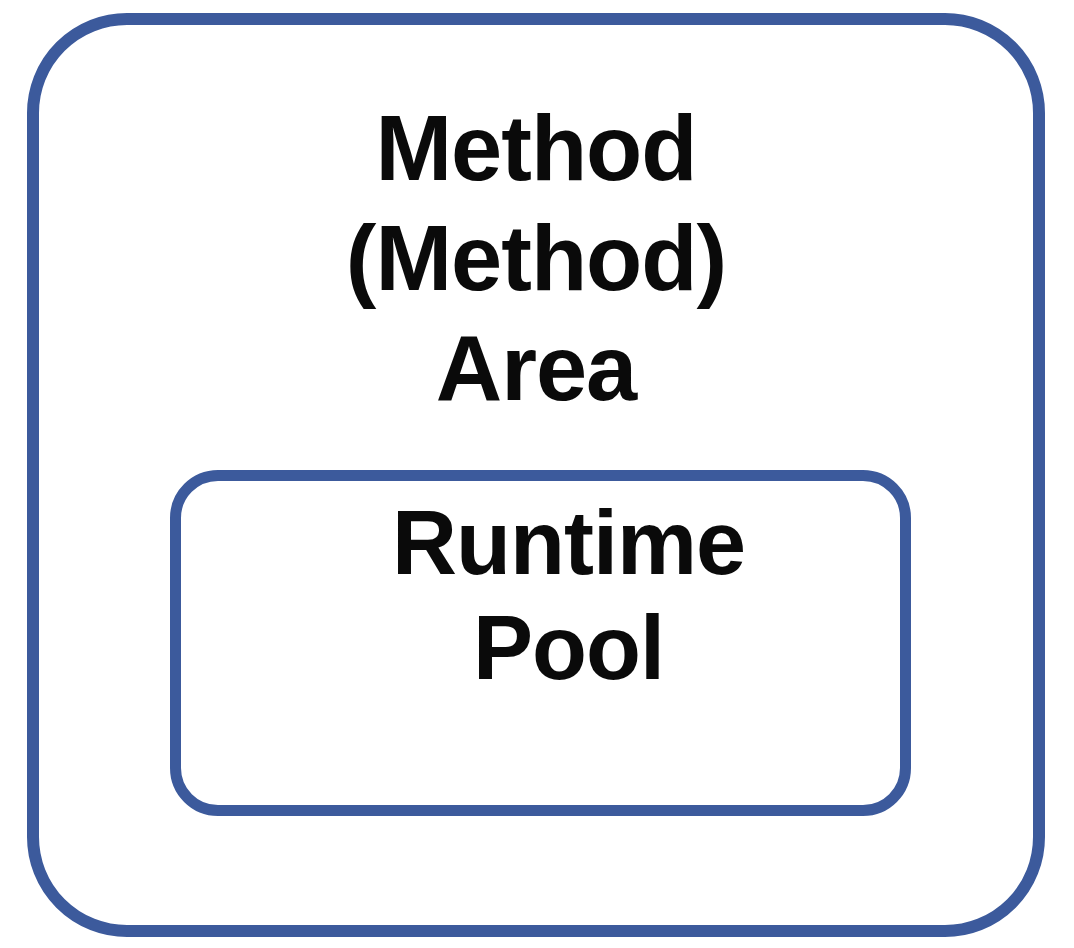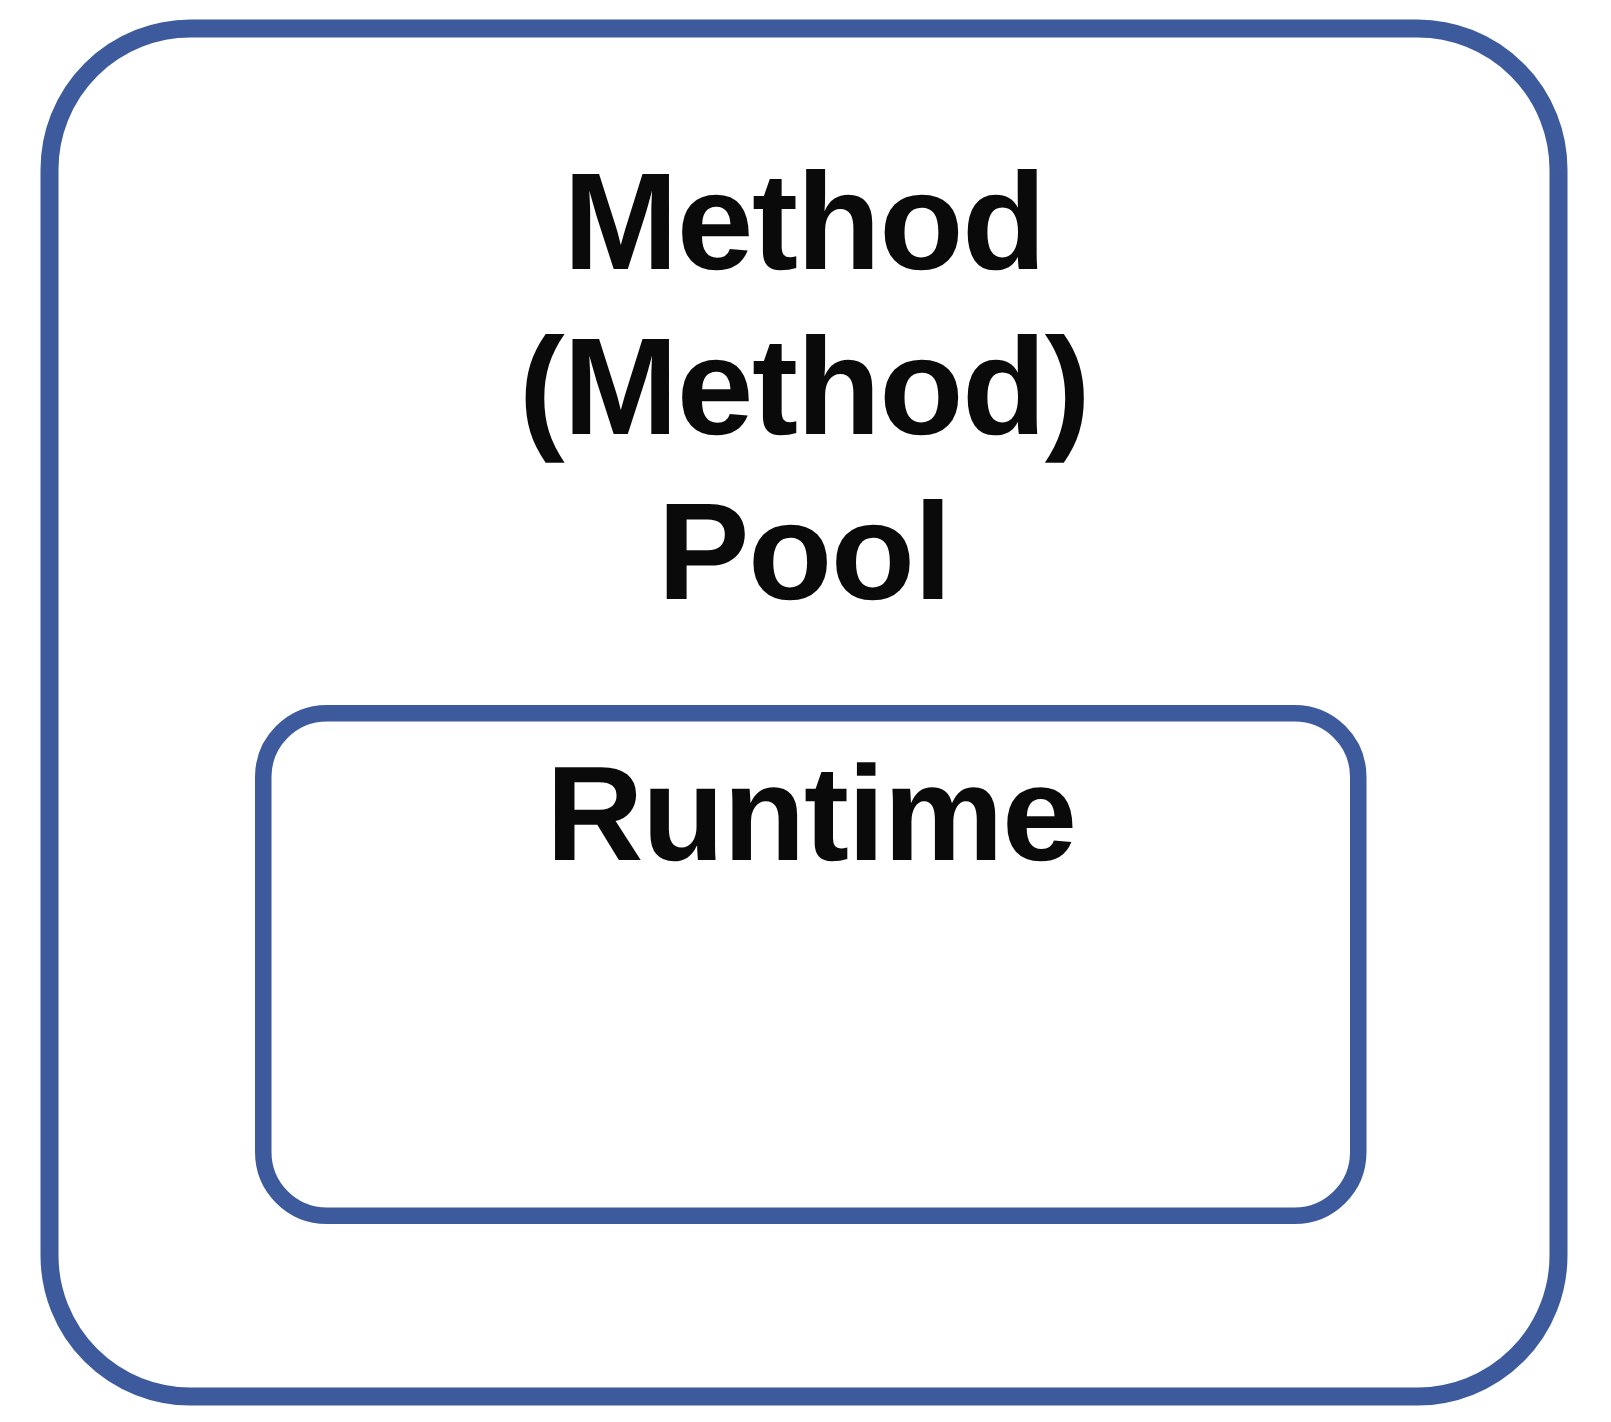"Pool" span.label-line { text: Pool -> Area }
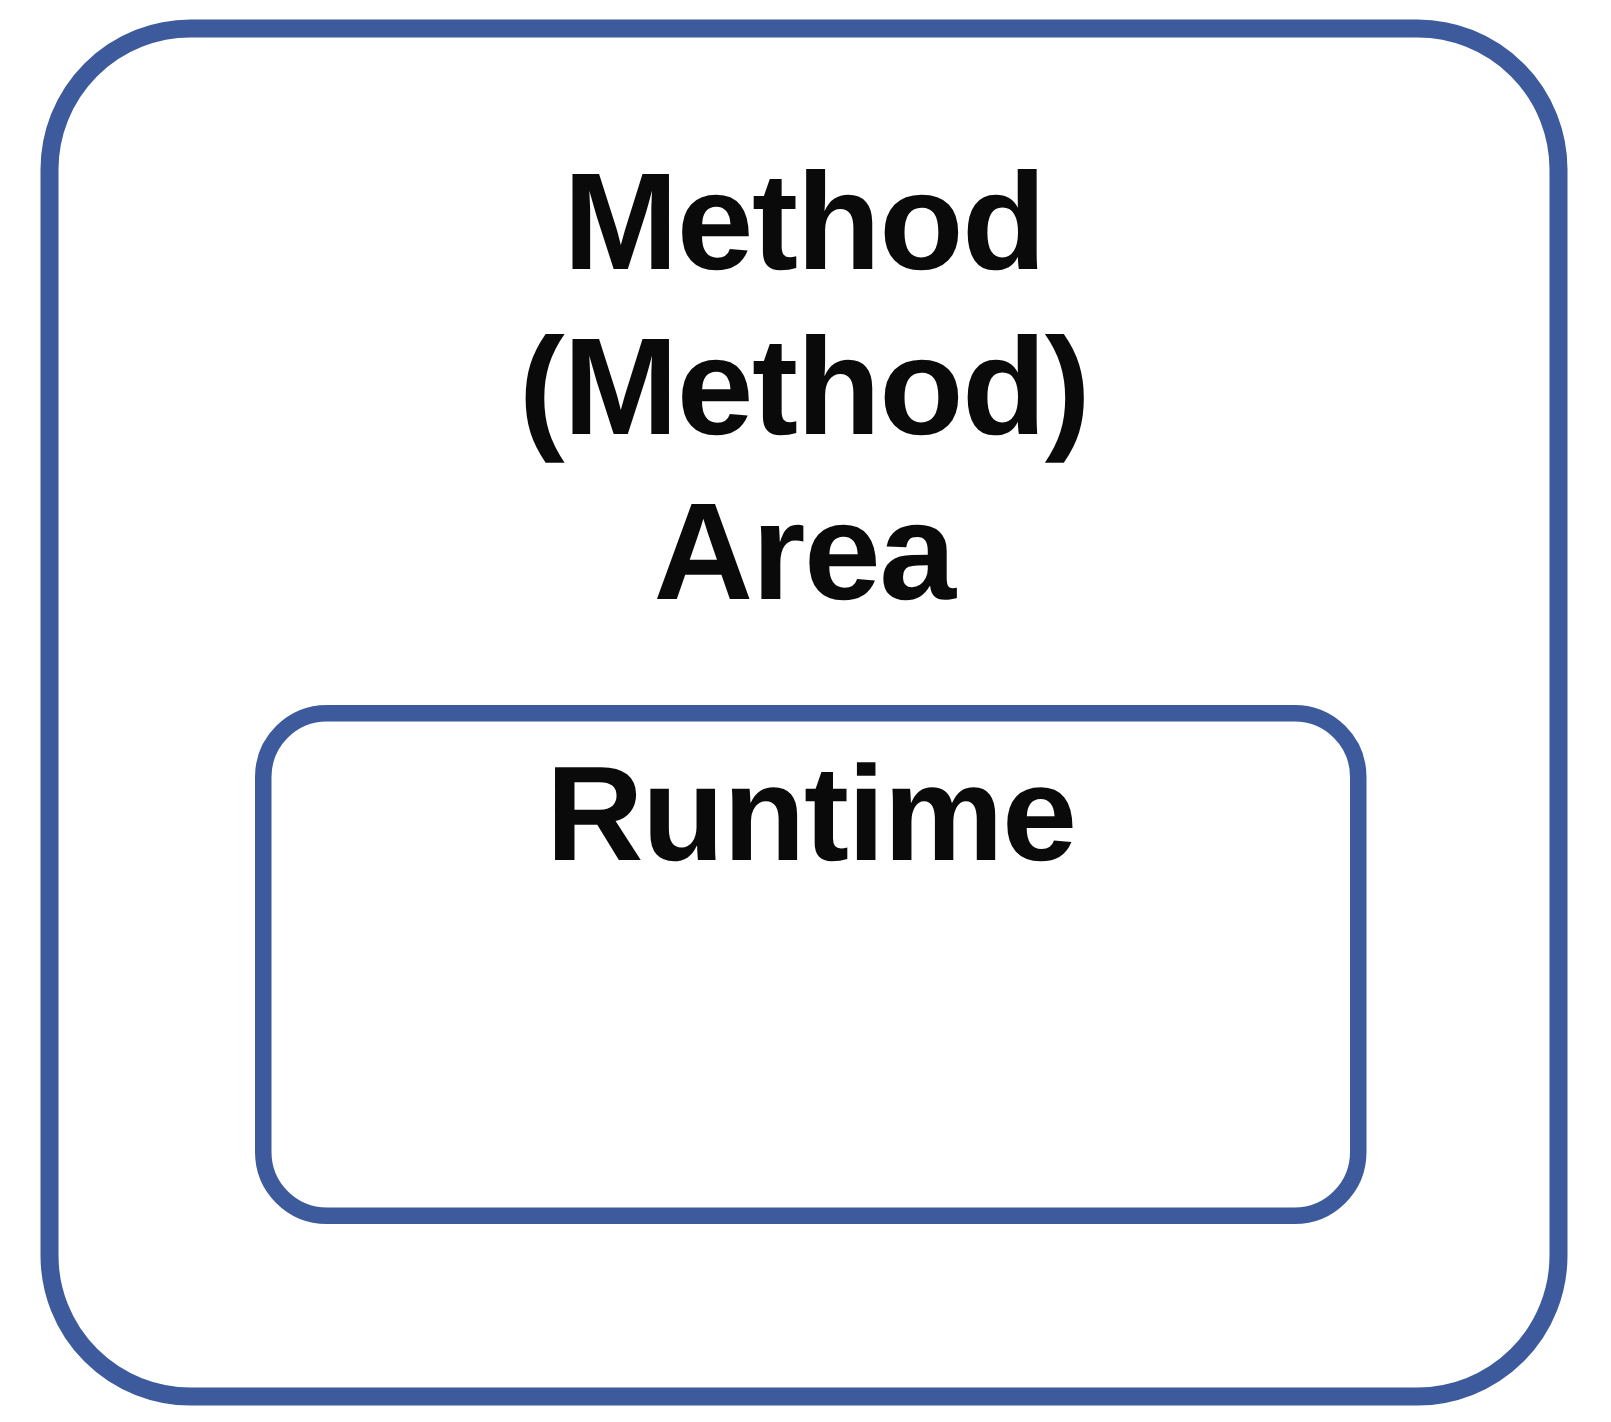"Runtime" .inner-label { margin-left: none -> 28px }
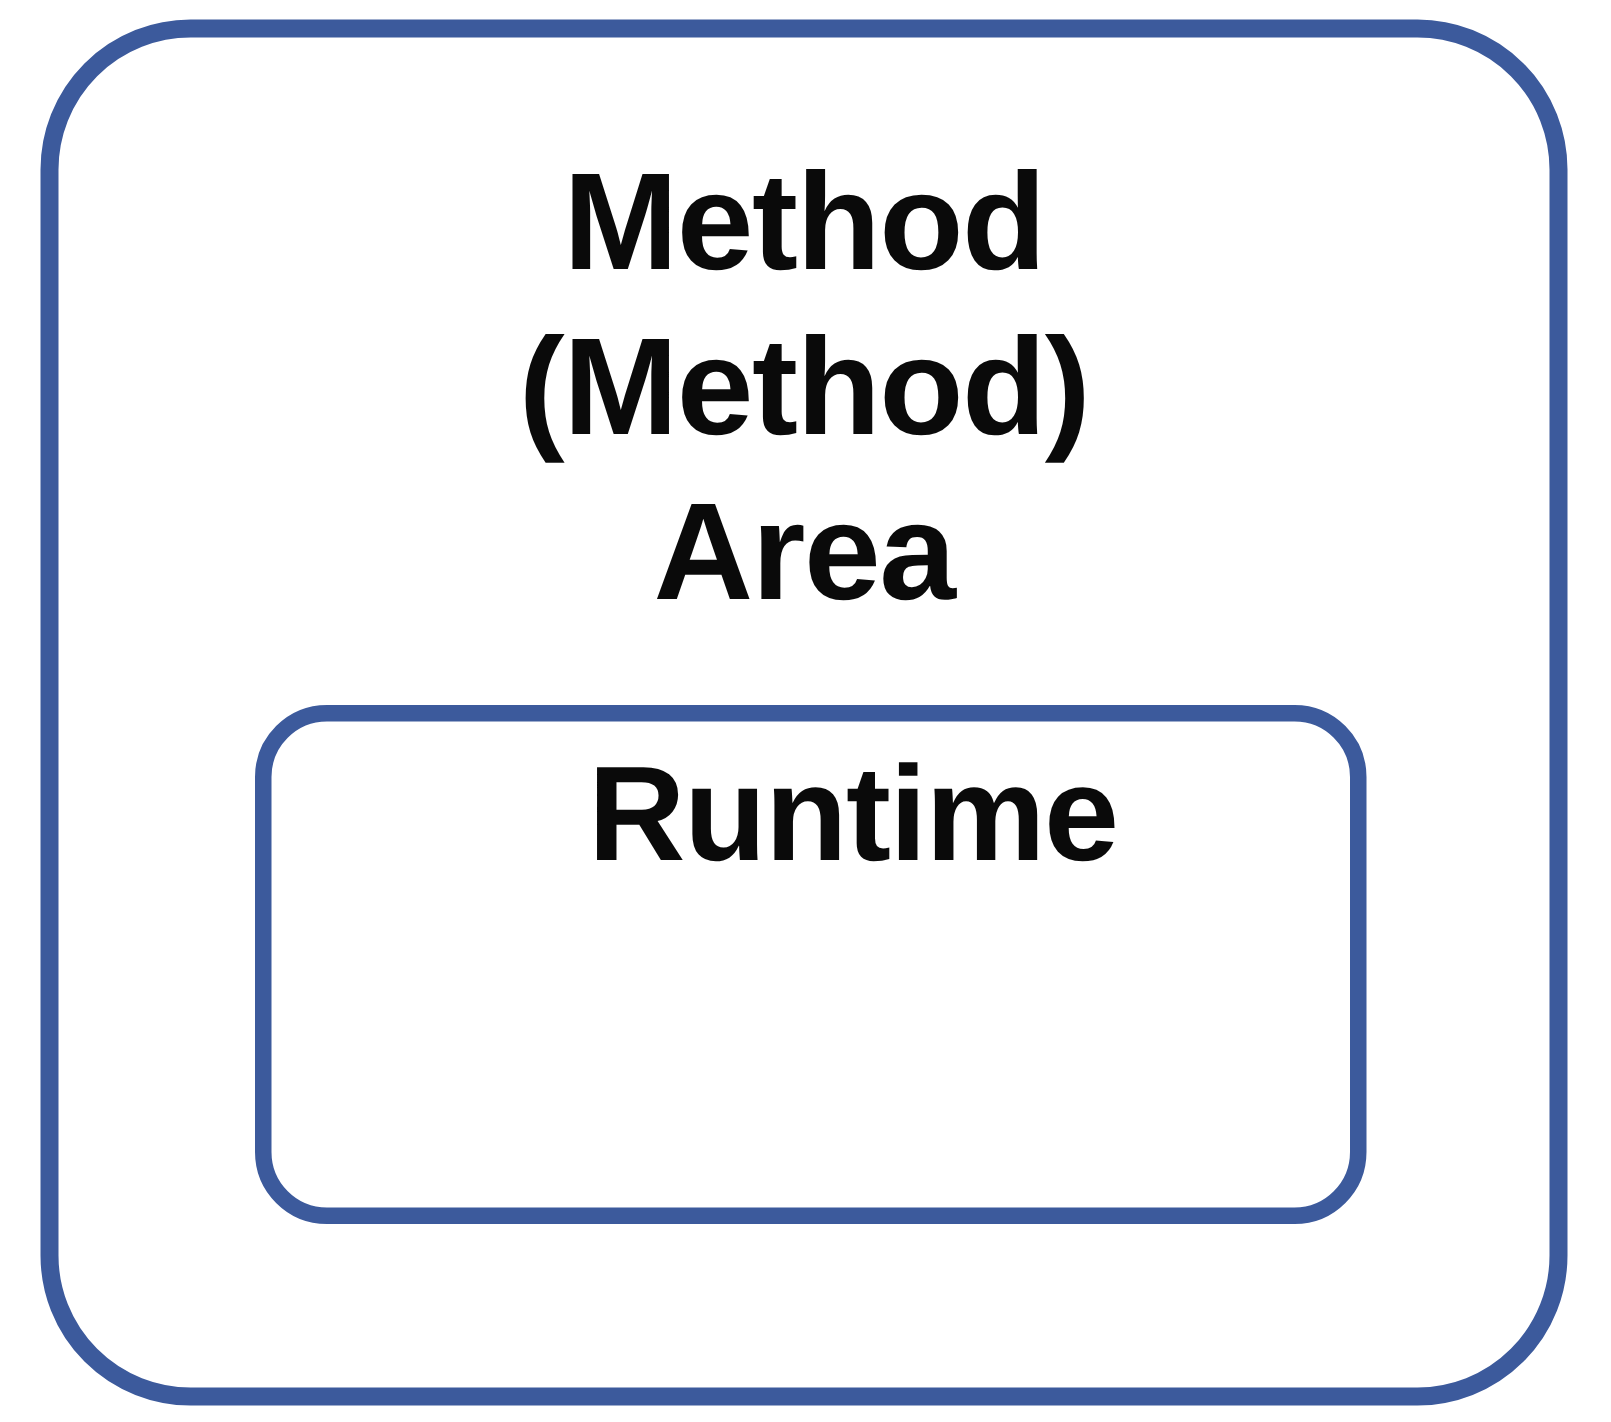"Pool" span.label-line { html: none -> <span>Pool</span> }
